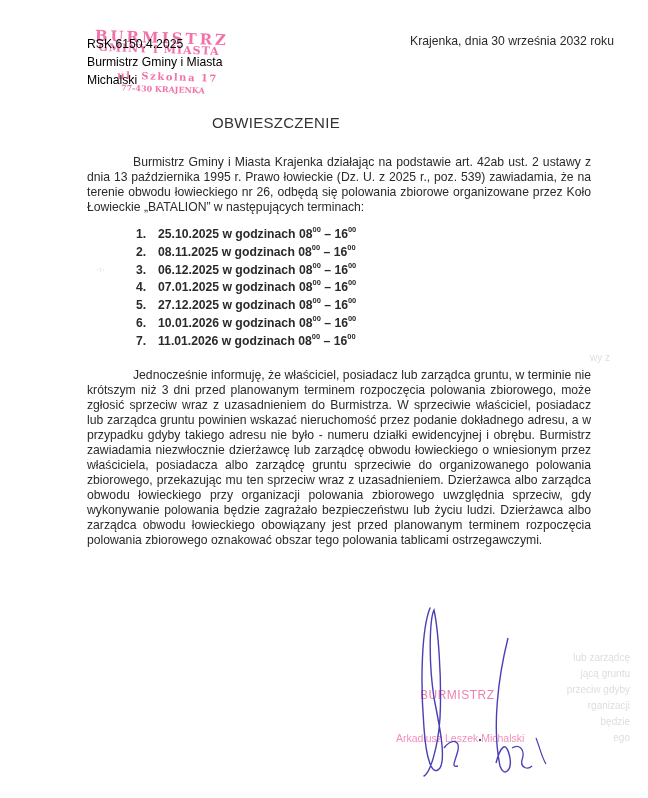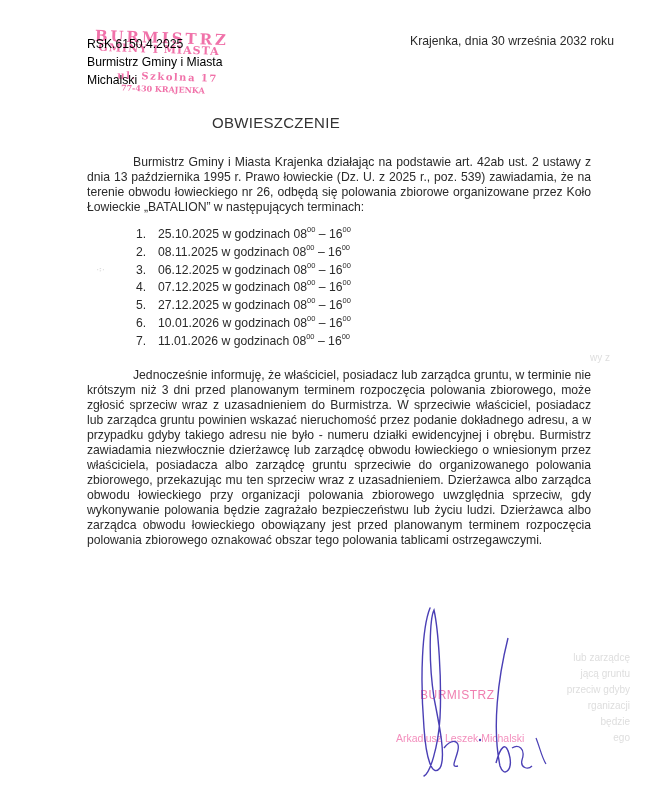"1. 25.10.2025 w godzinach 0800" .terms { font-weight: none -> bold }
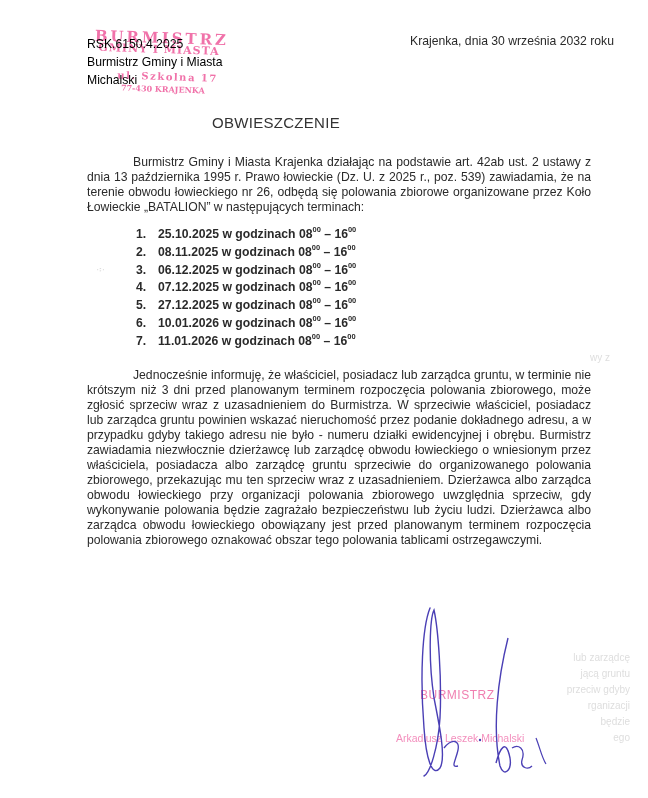"07.12.2025" span { text: 07.12.2025 -> 07.01.2025 }
